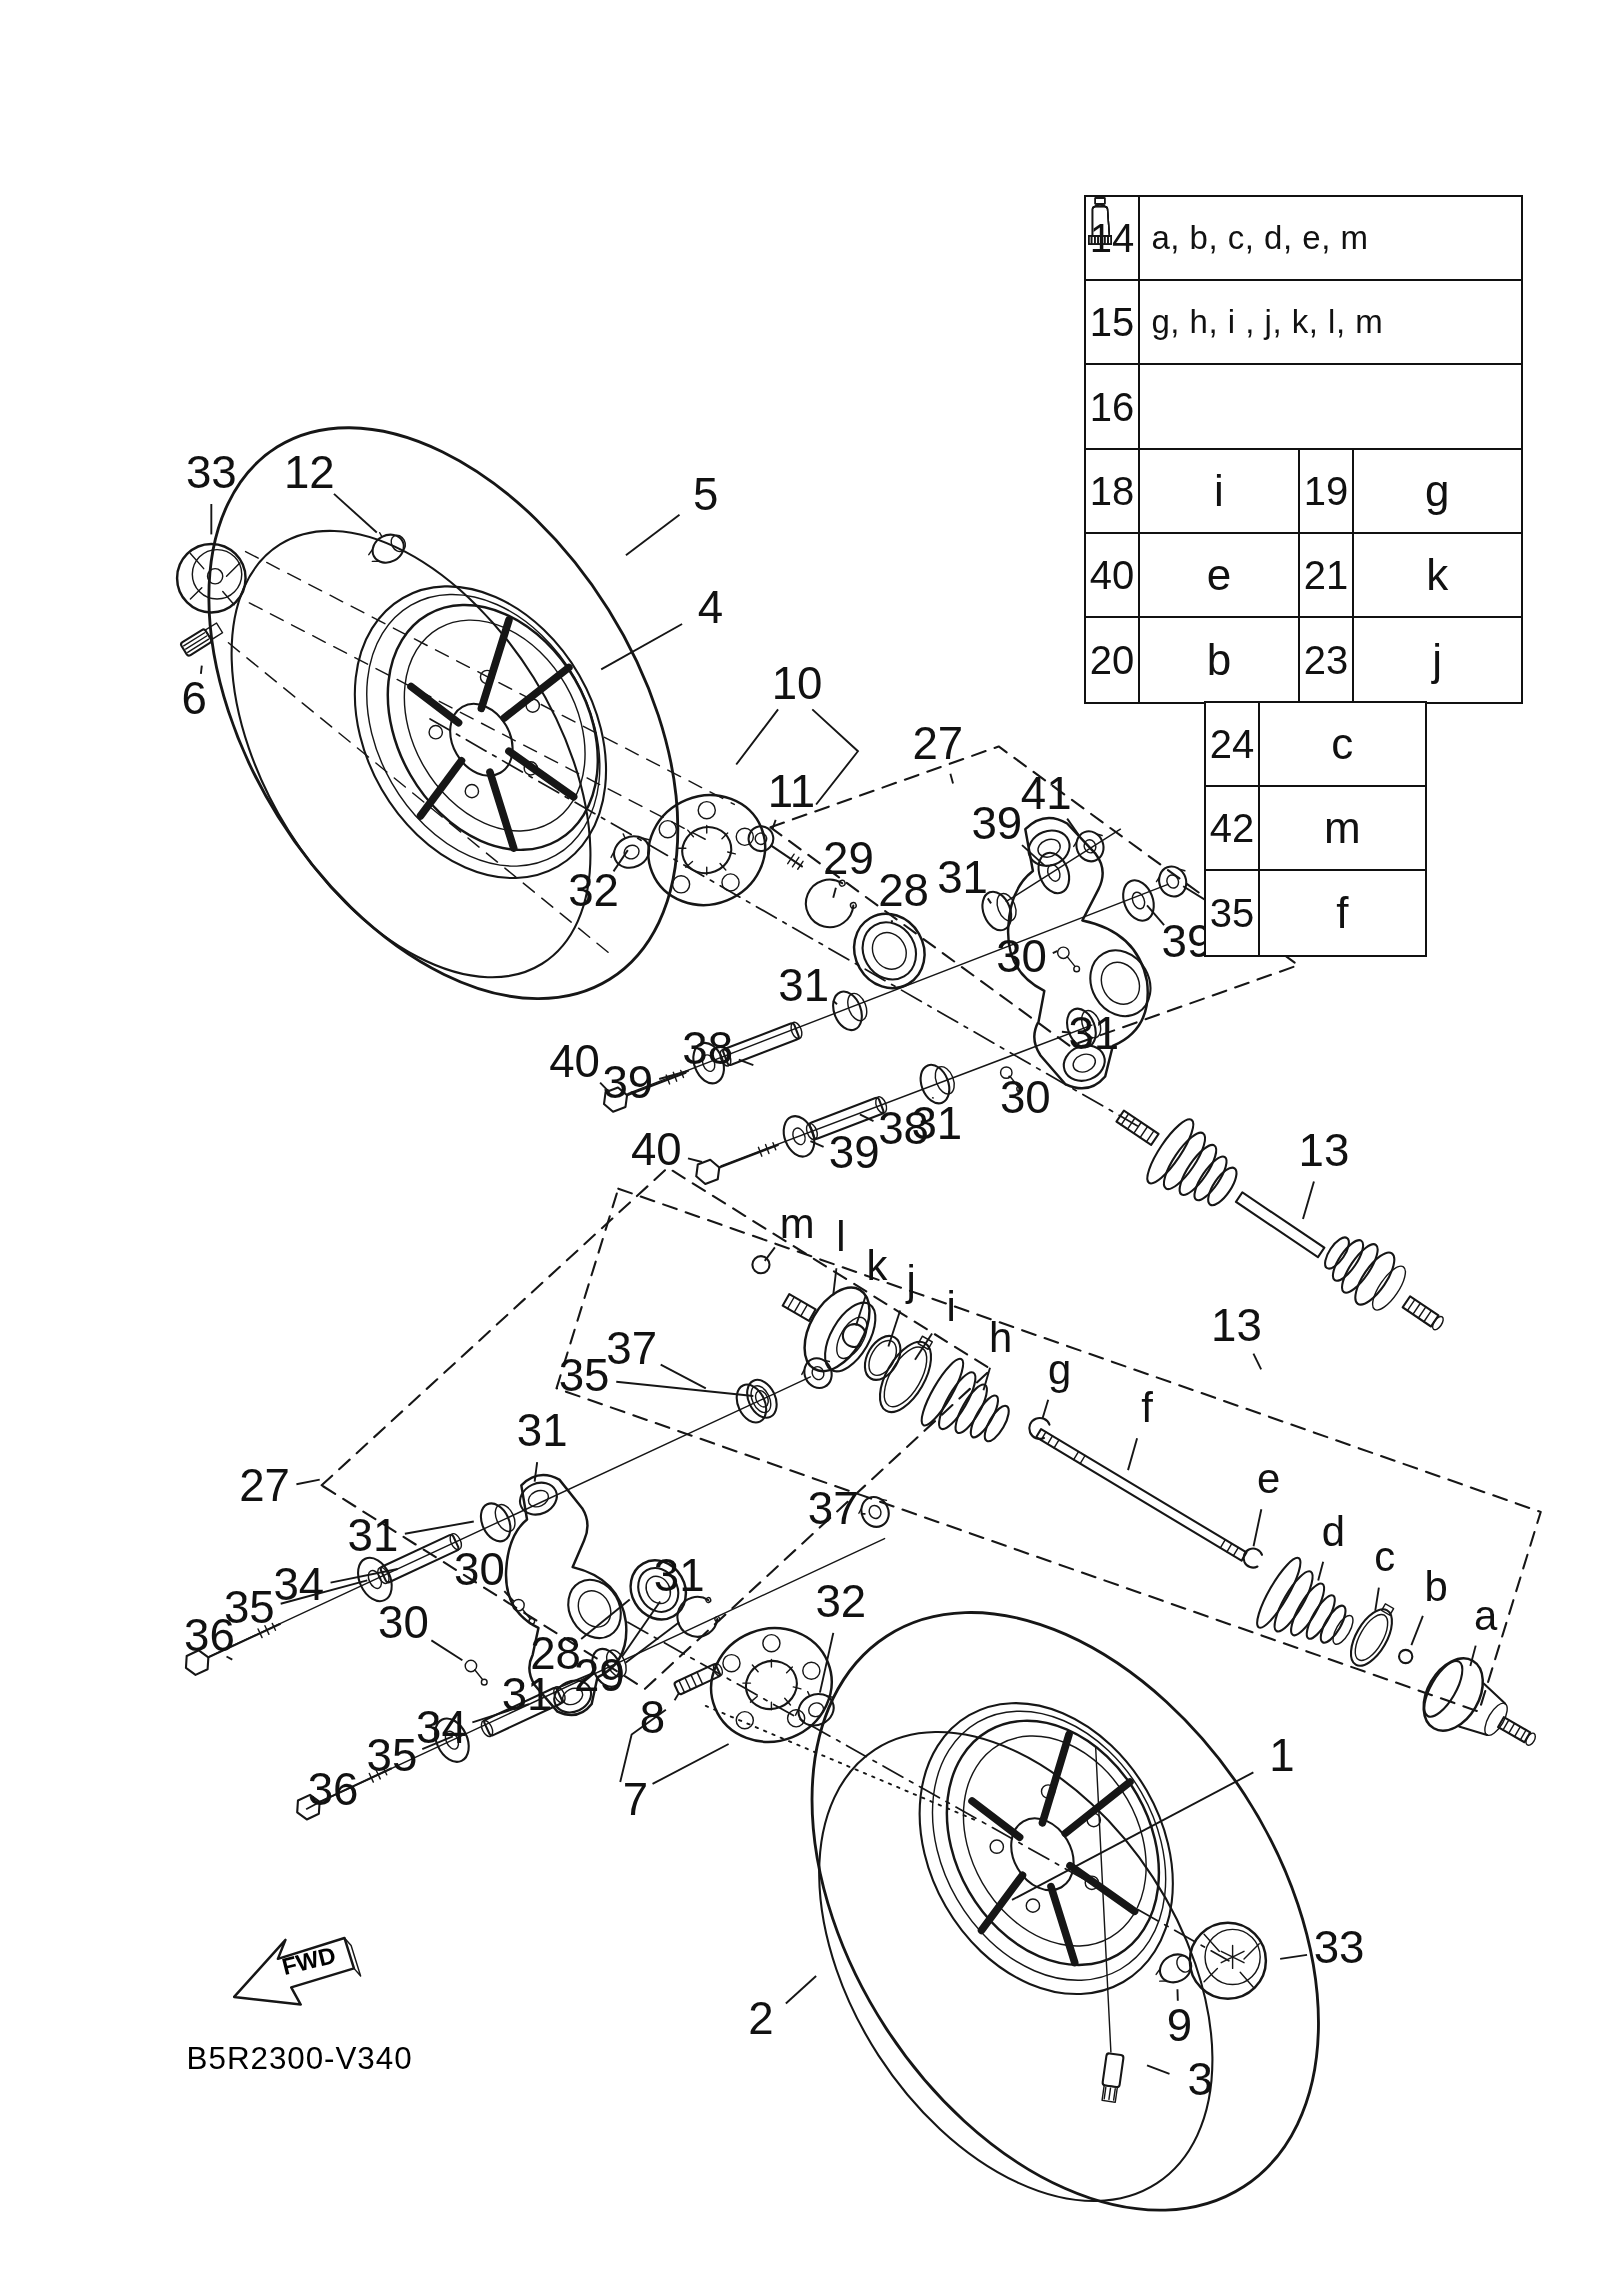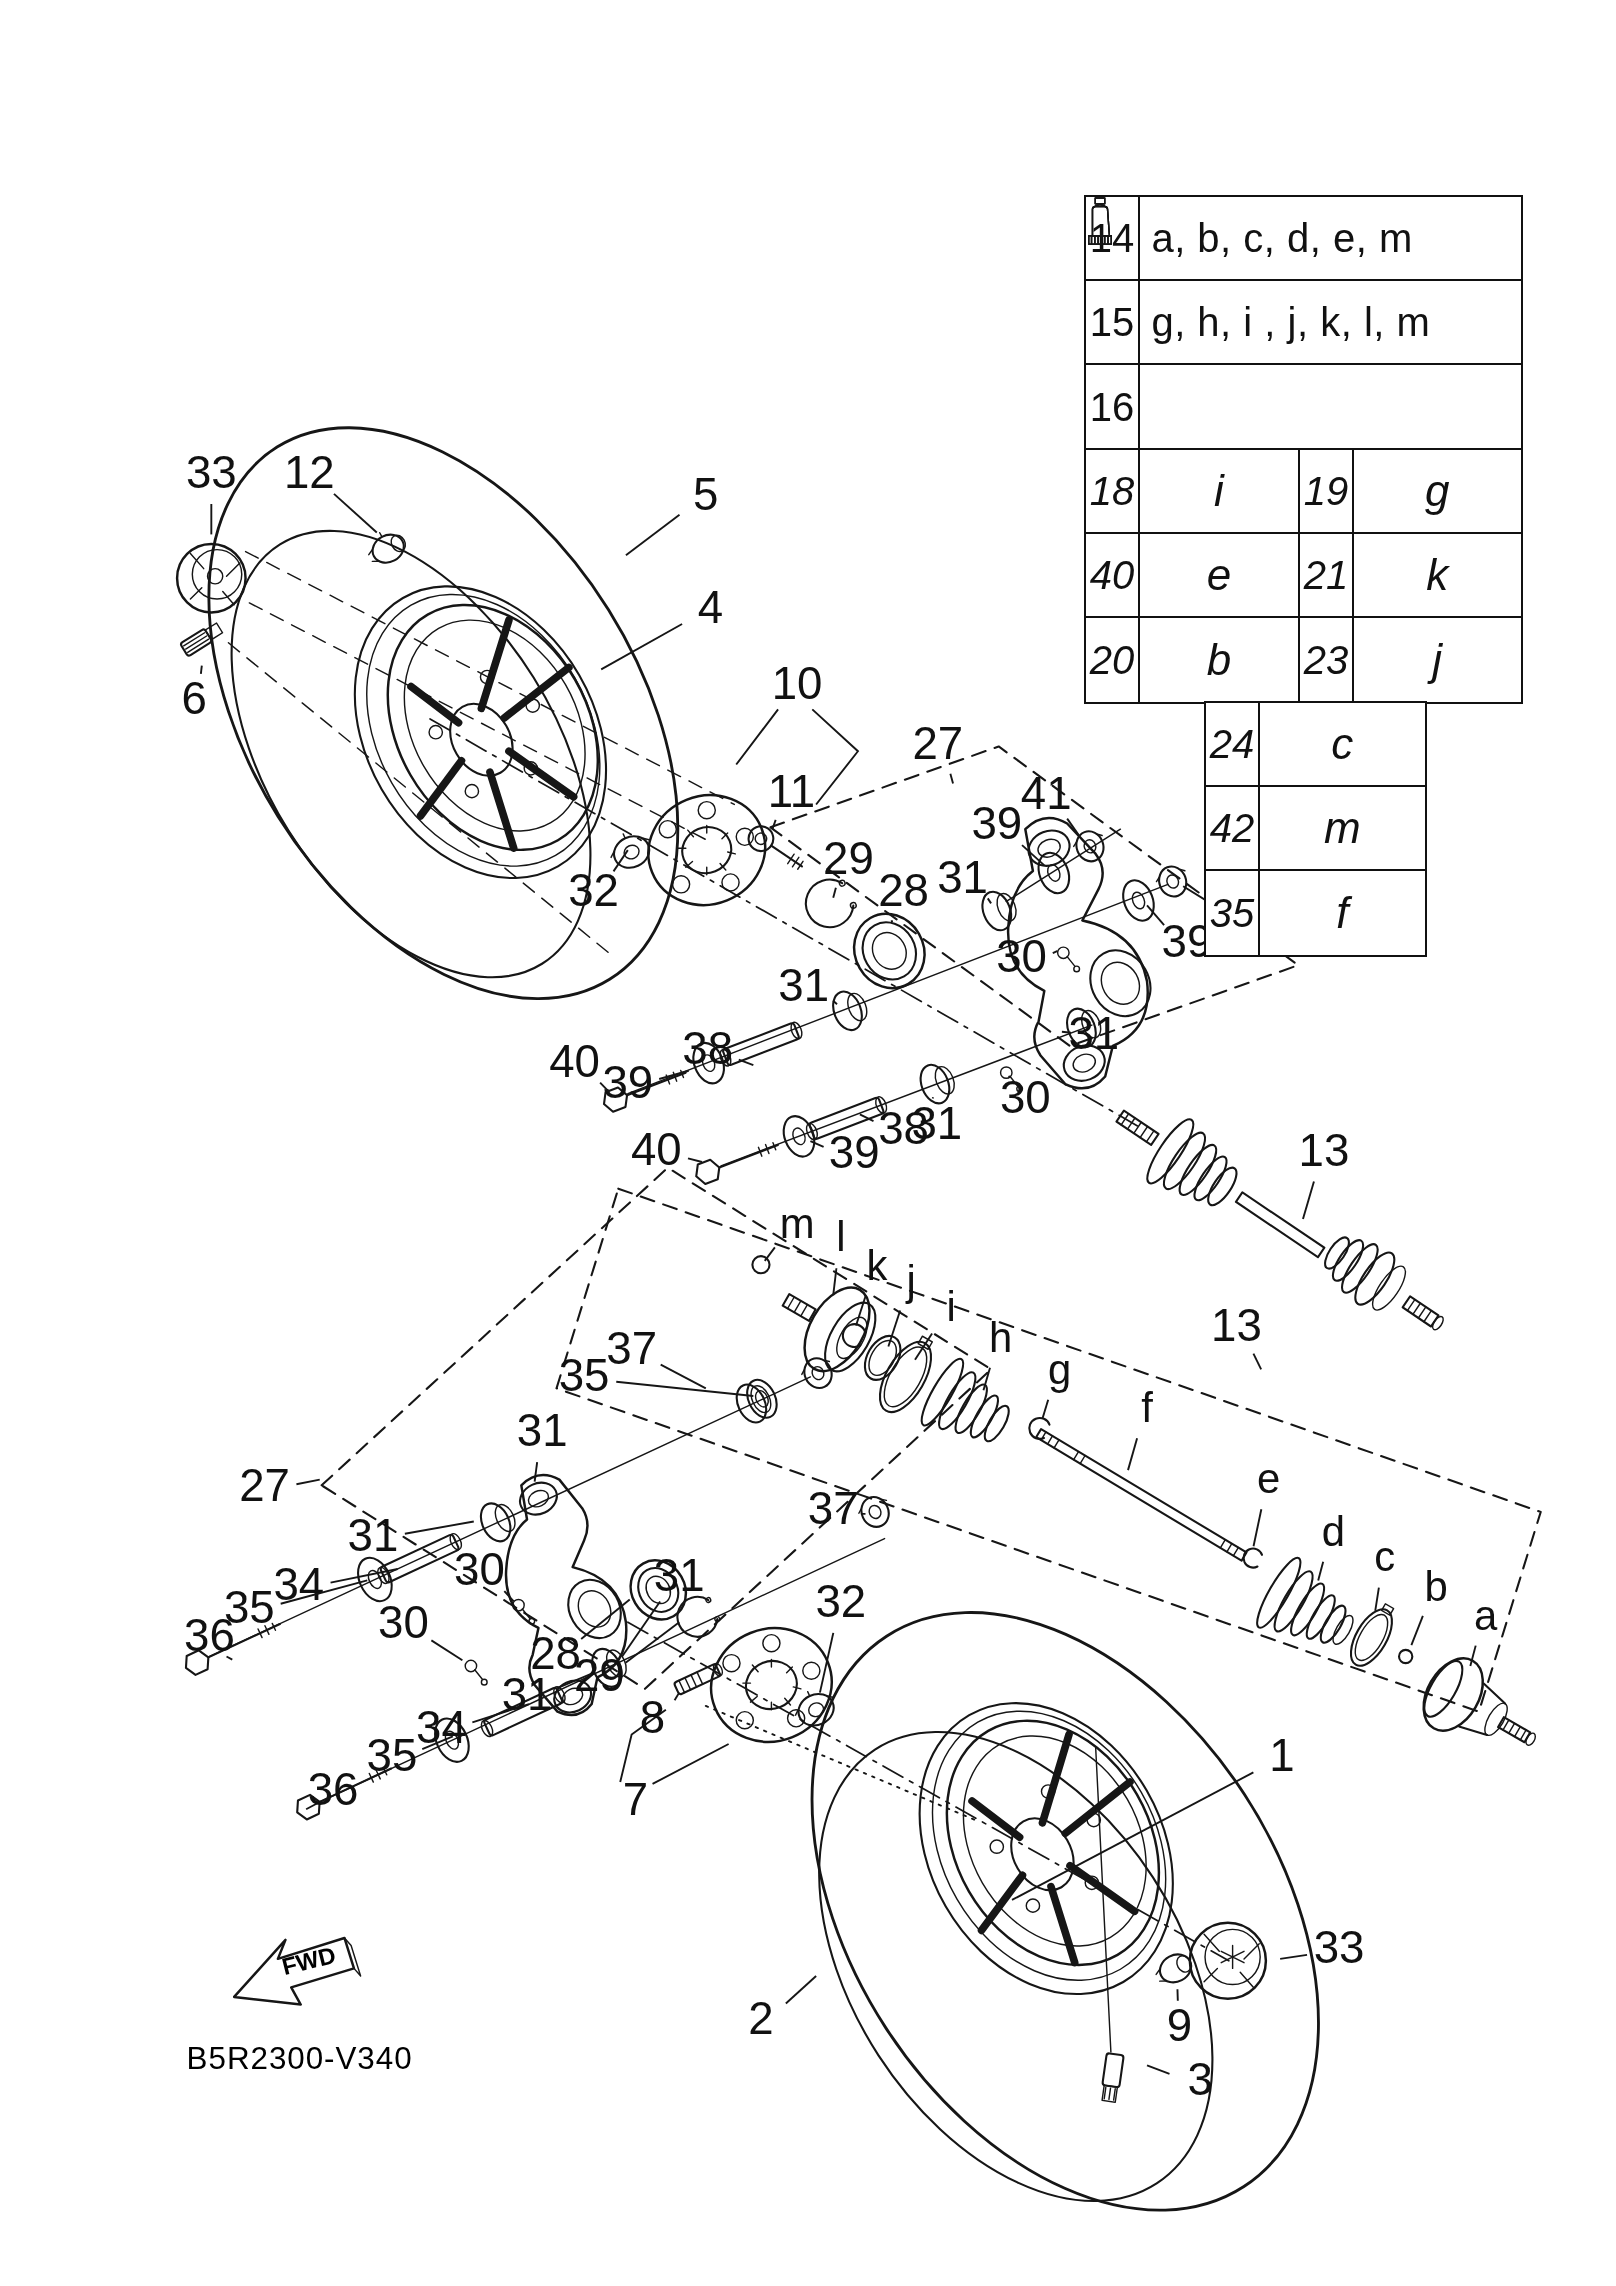"a, b, c, d, e," .tlet { font-size: 40px -> 33px }
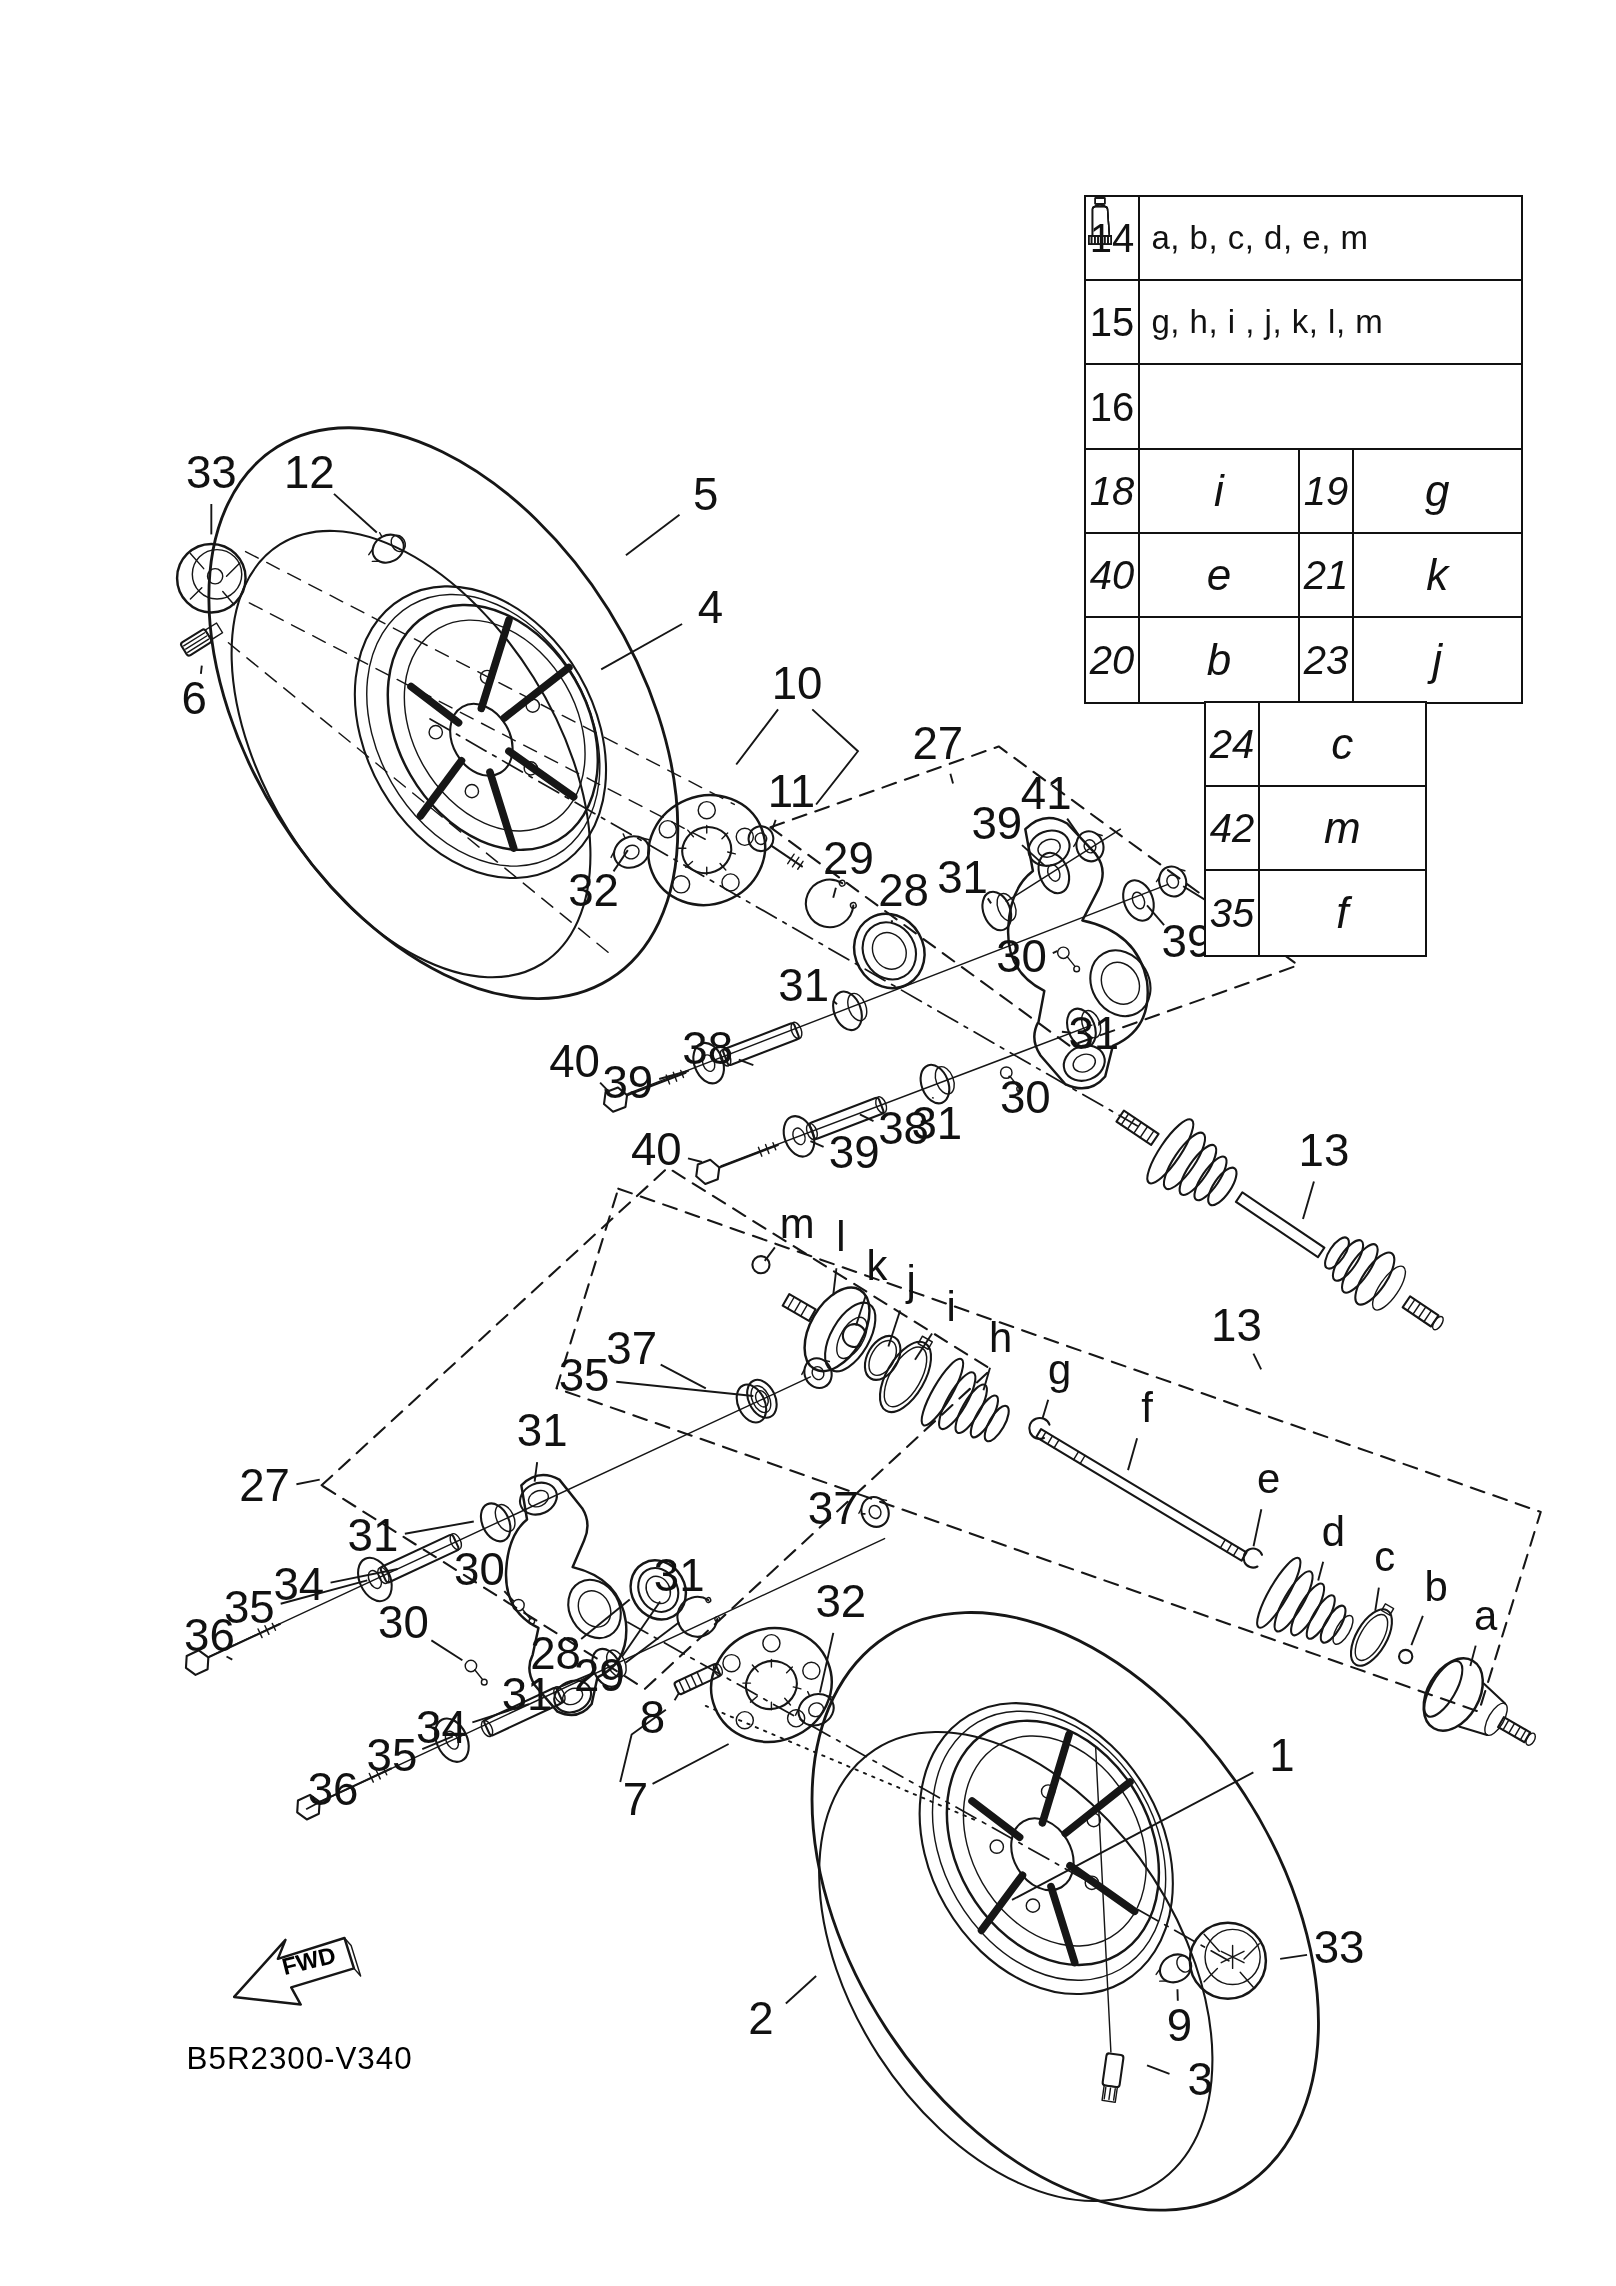"18" .tblock.b2,.tblock.b3 { font-style: italic -> none }
